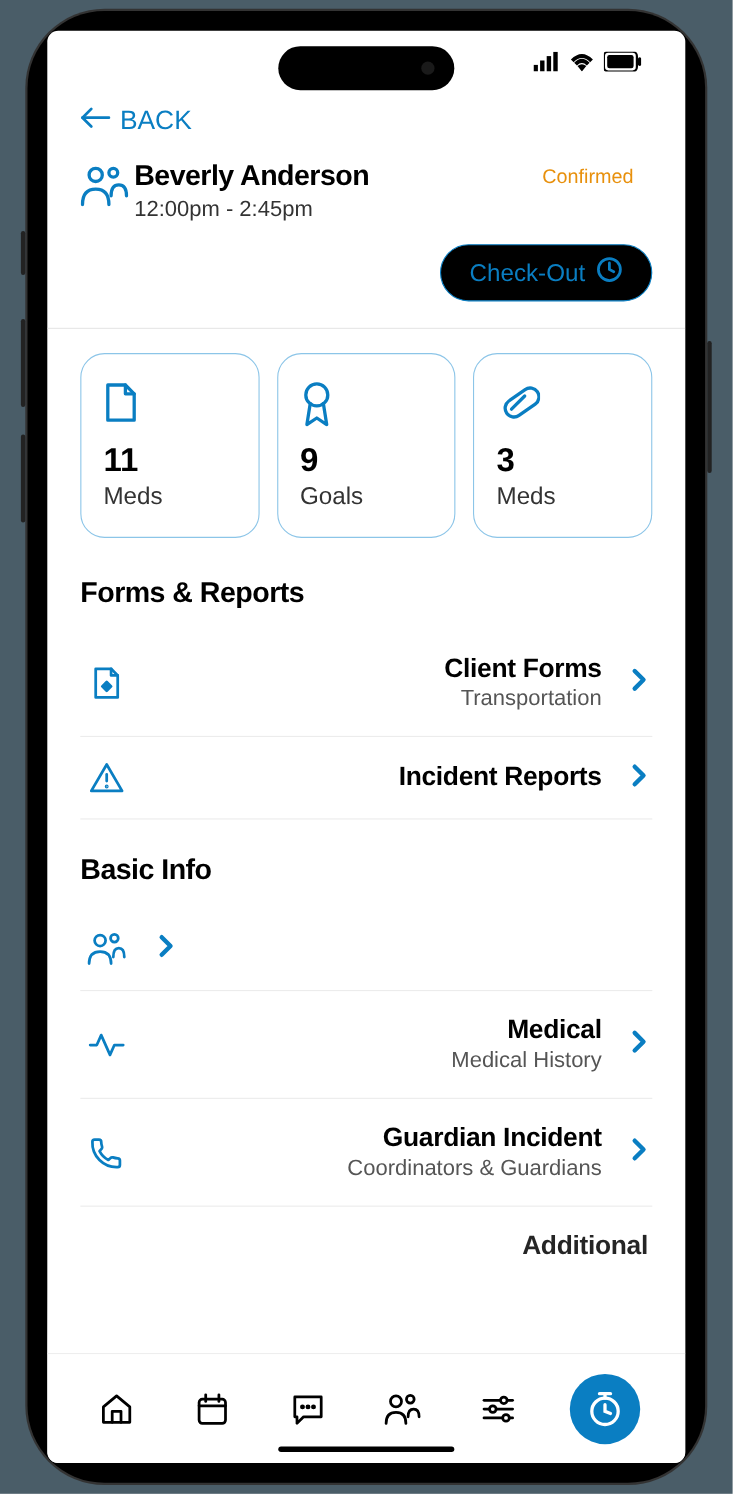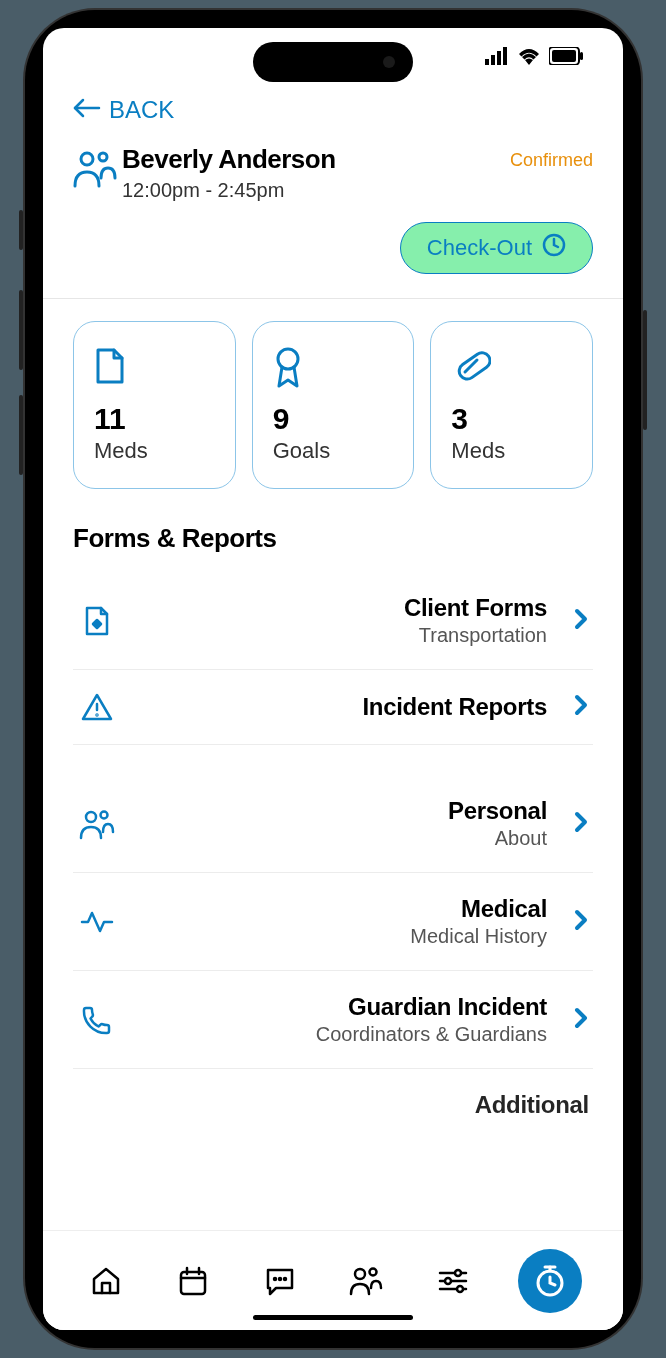"BACK" .screen { border-radius: 21px -> 10px }
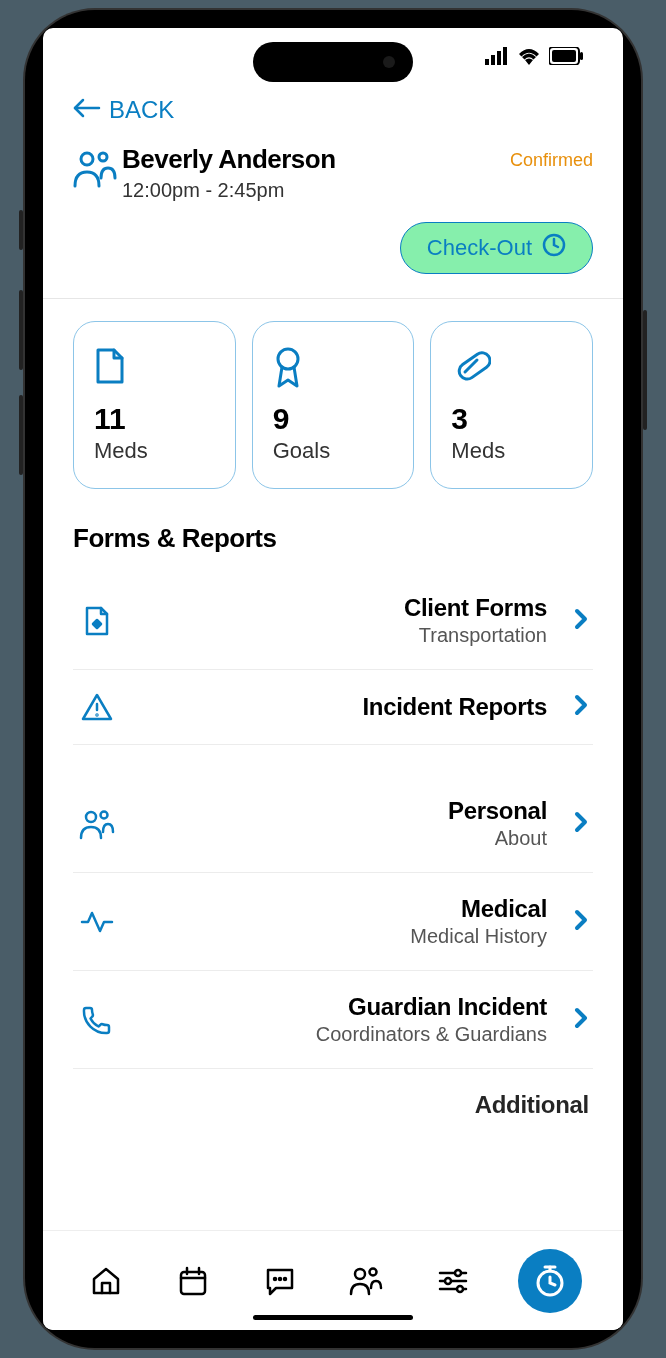"Confirmed" .status-label { right: 0 -> 17px }
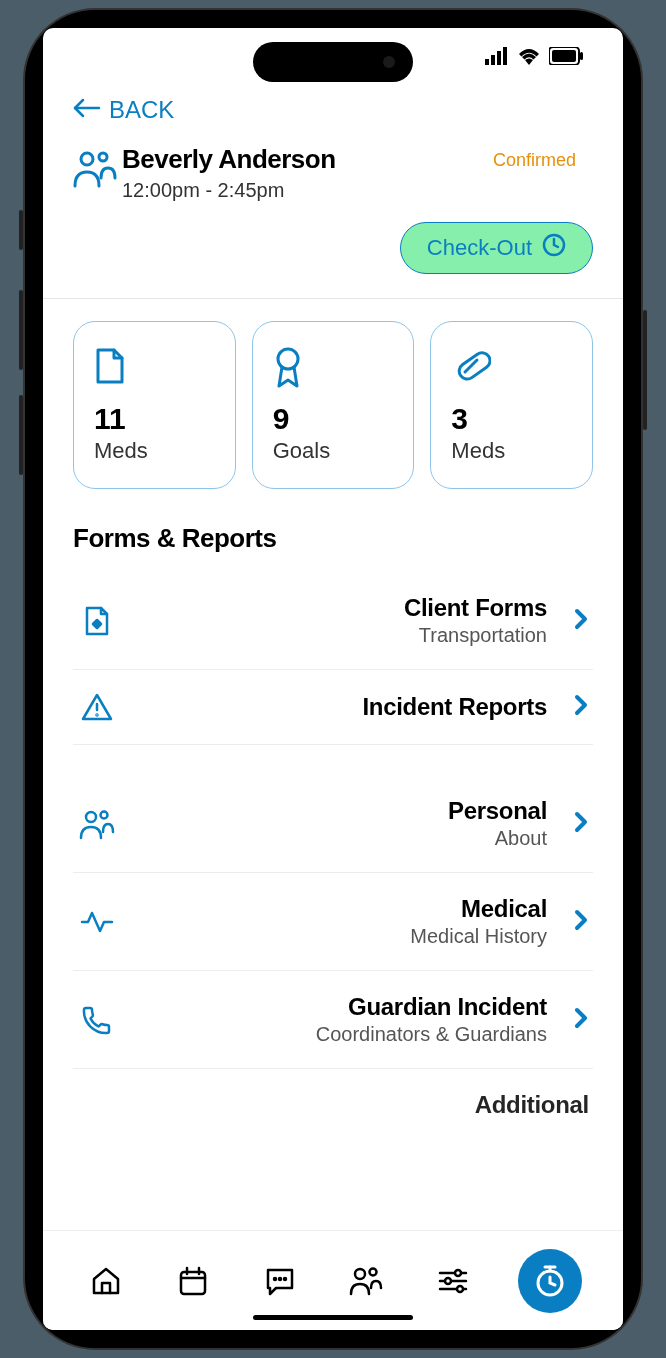"Check-Out" .checkout-btn { background: #86efac -> #000000 }
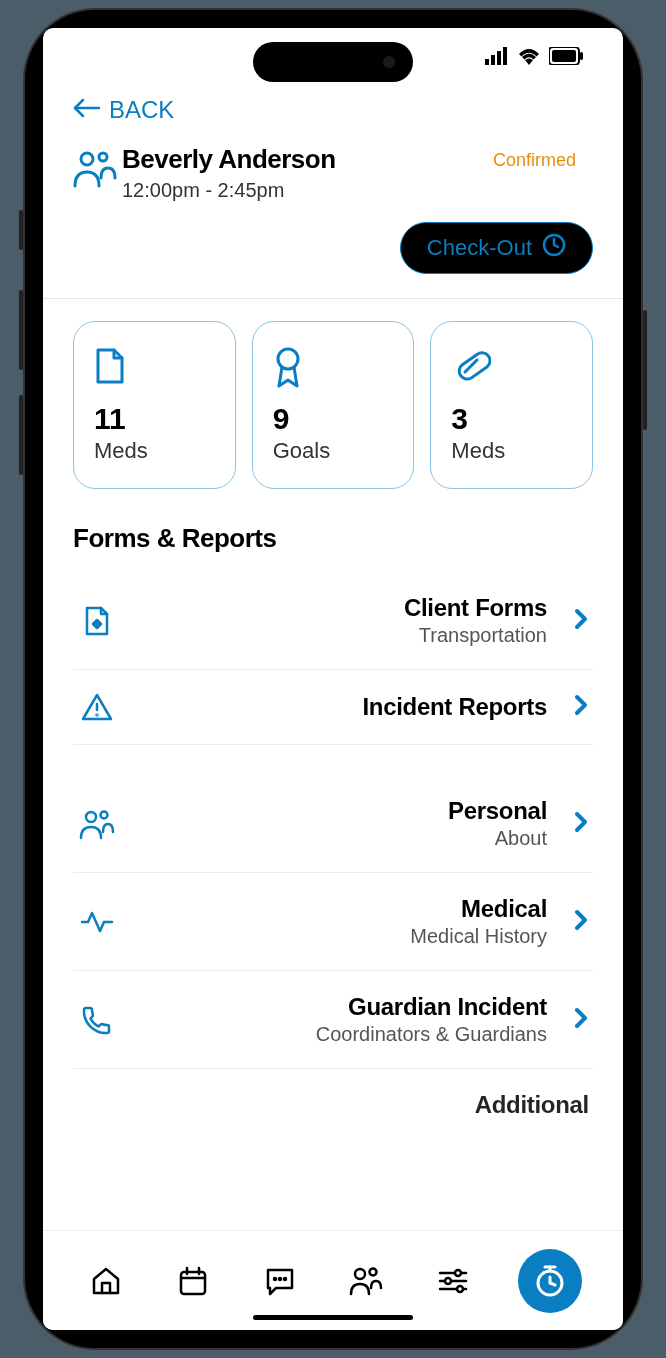"Basic Info" div.section-title { html: none -> <div>Basic Info</div> }
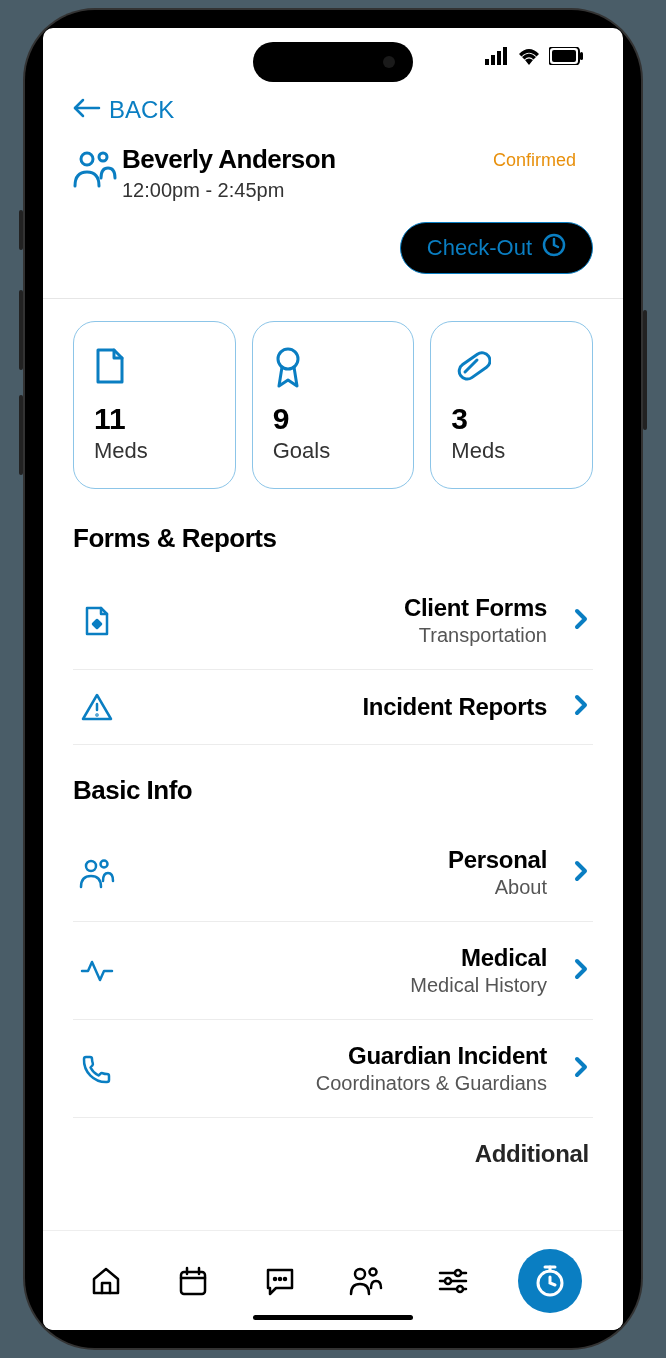"Personal" div.list-body { html: <div> <div>Personal</div> <div>About</div> </div> -> none }
